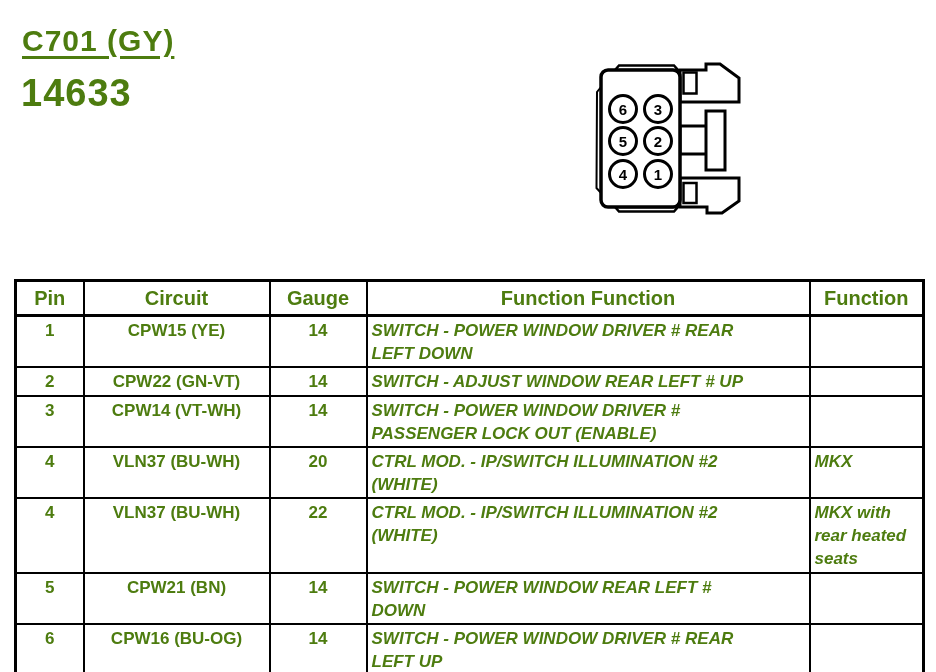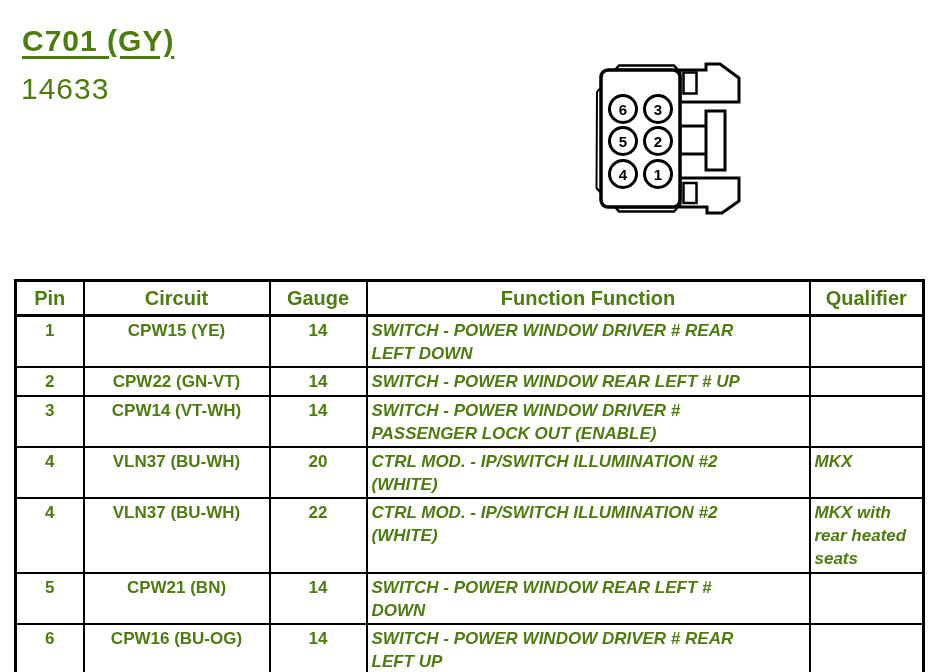"14633" .part-number { font-size: 30px -> 38px; font-weight: normal -> bold }
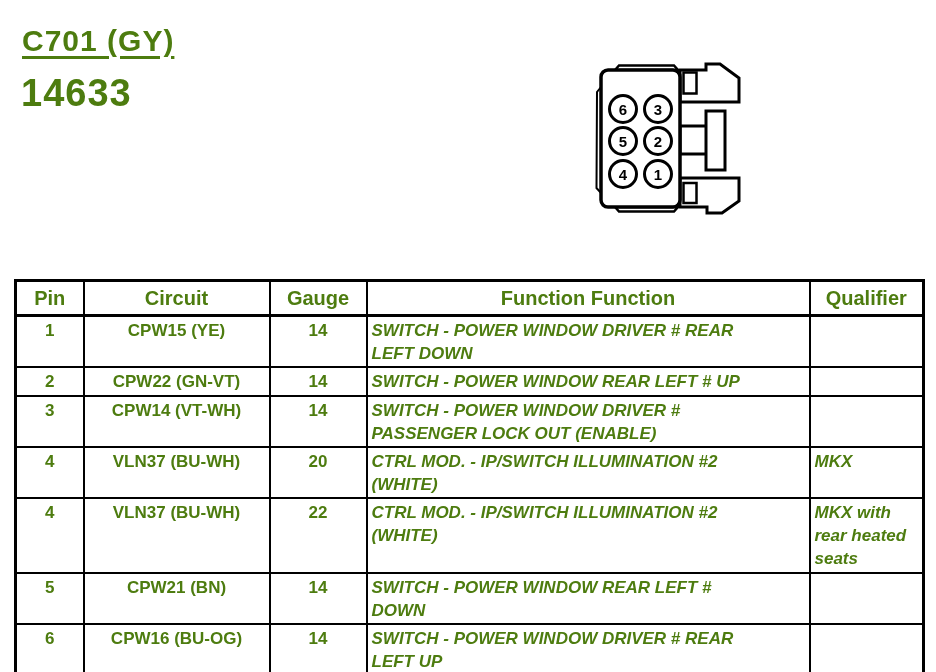"Qualifier" th { text: Qualifier -> Function }
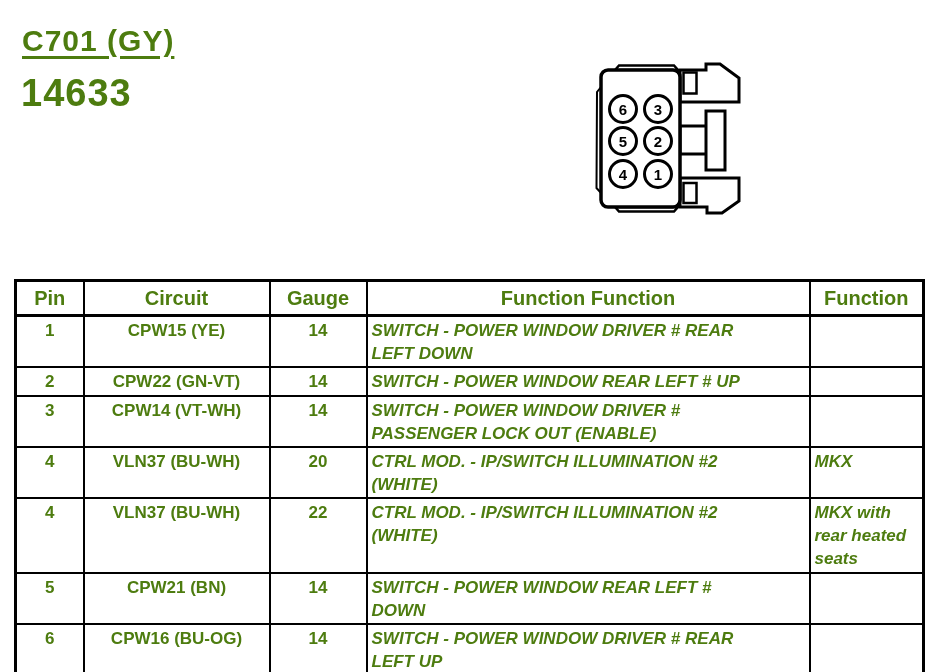"SWITCH - POWER WINDOW REAR LEFT # UP" td.pre { text: POWER -> ADJUST }
